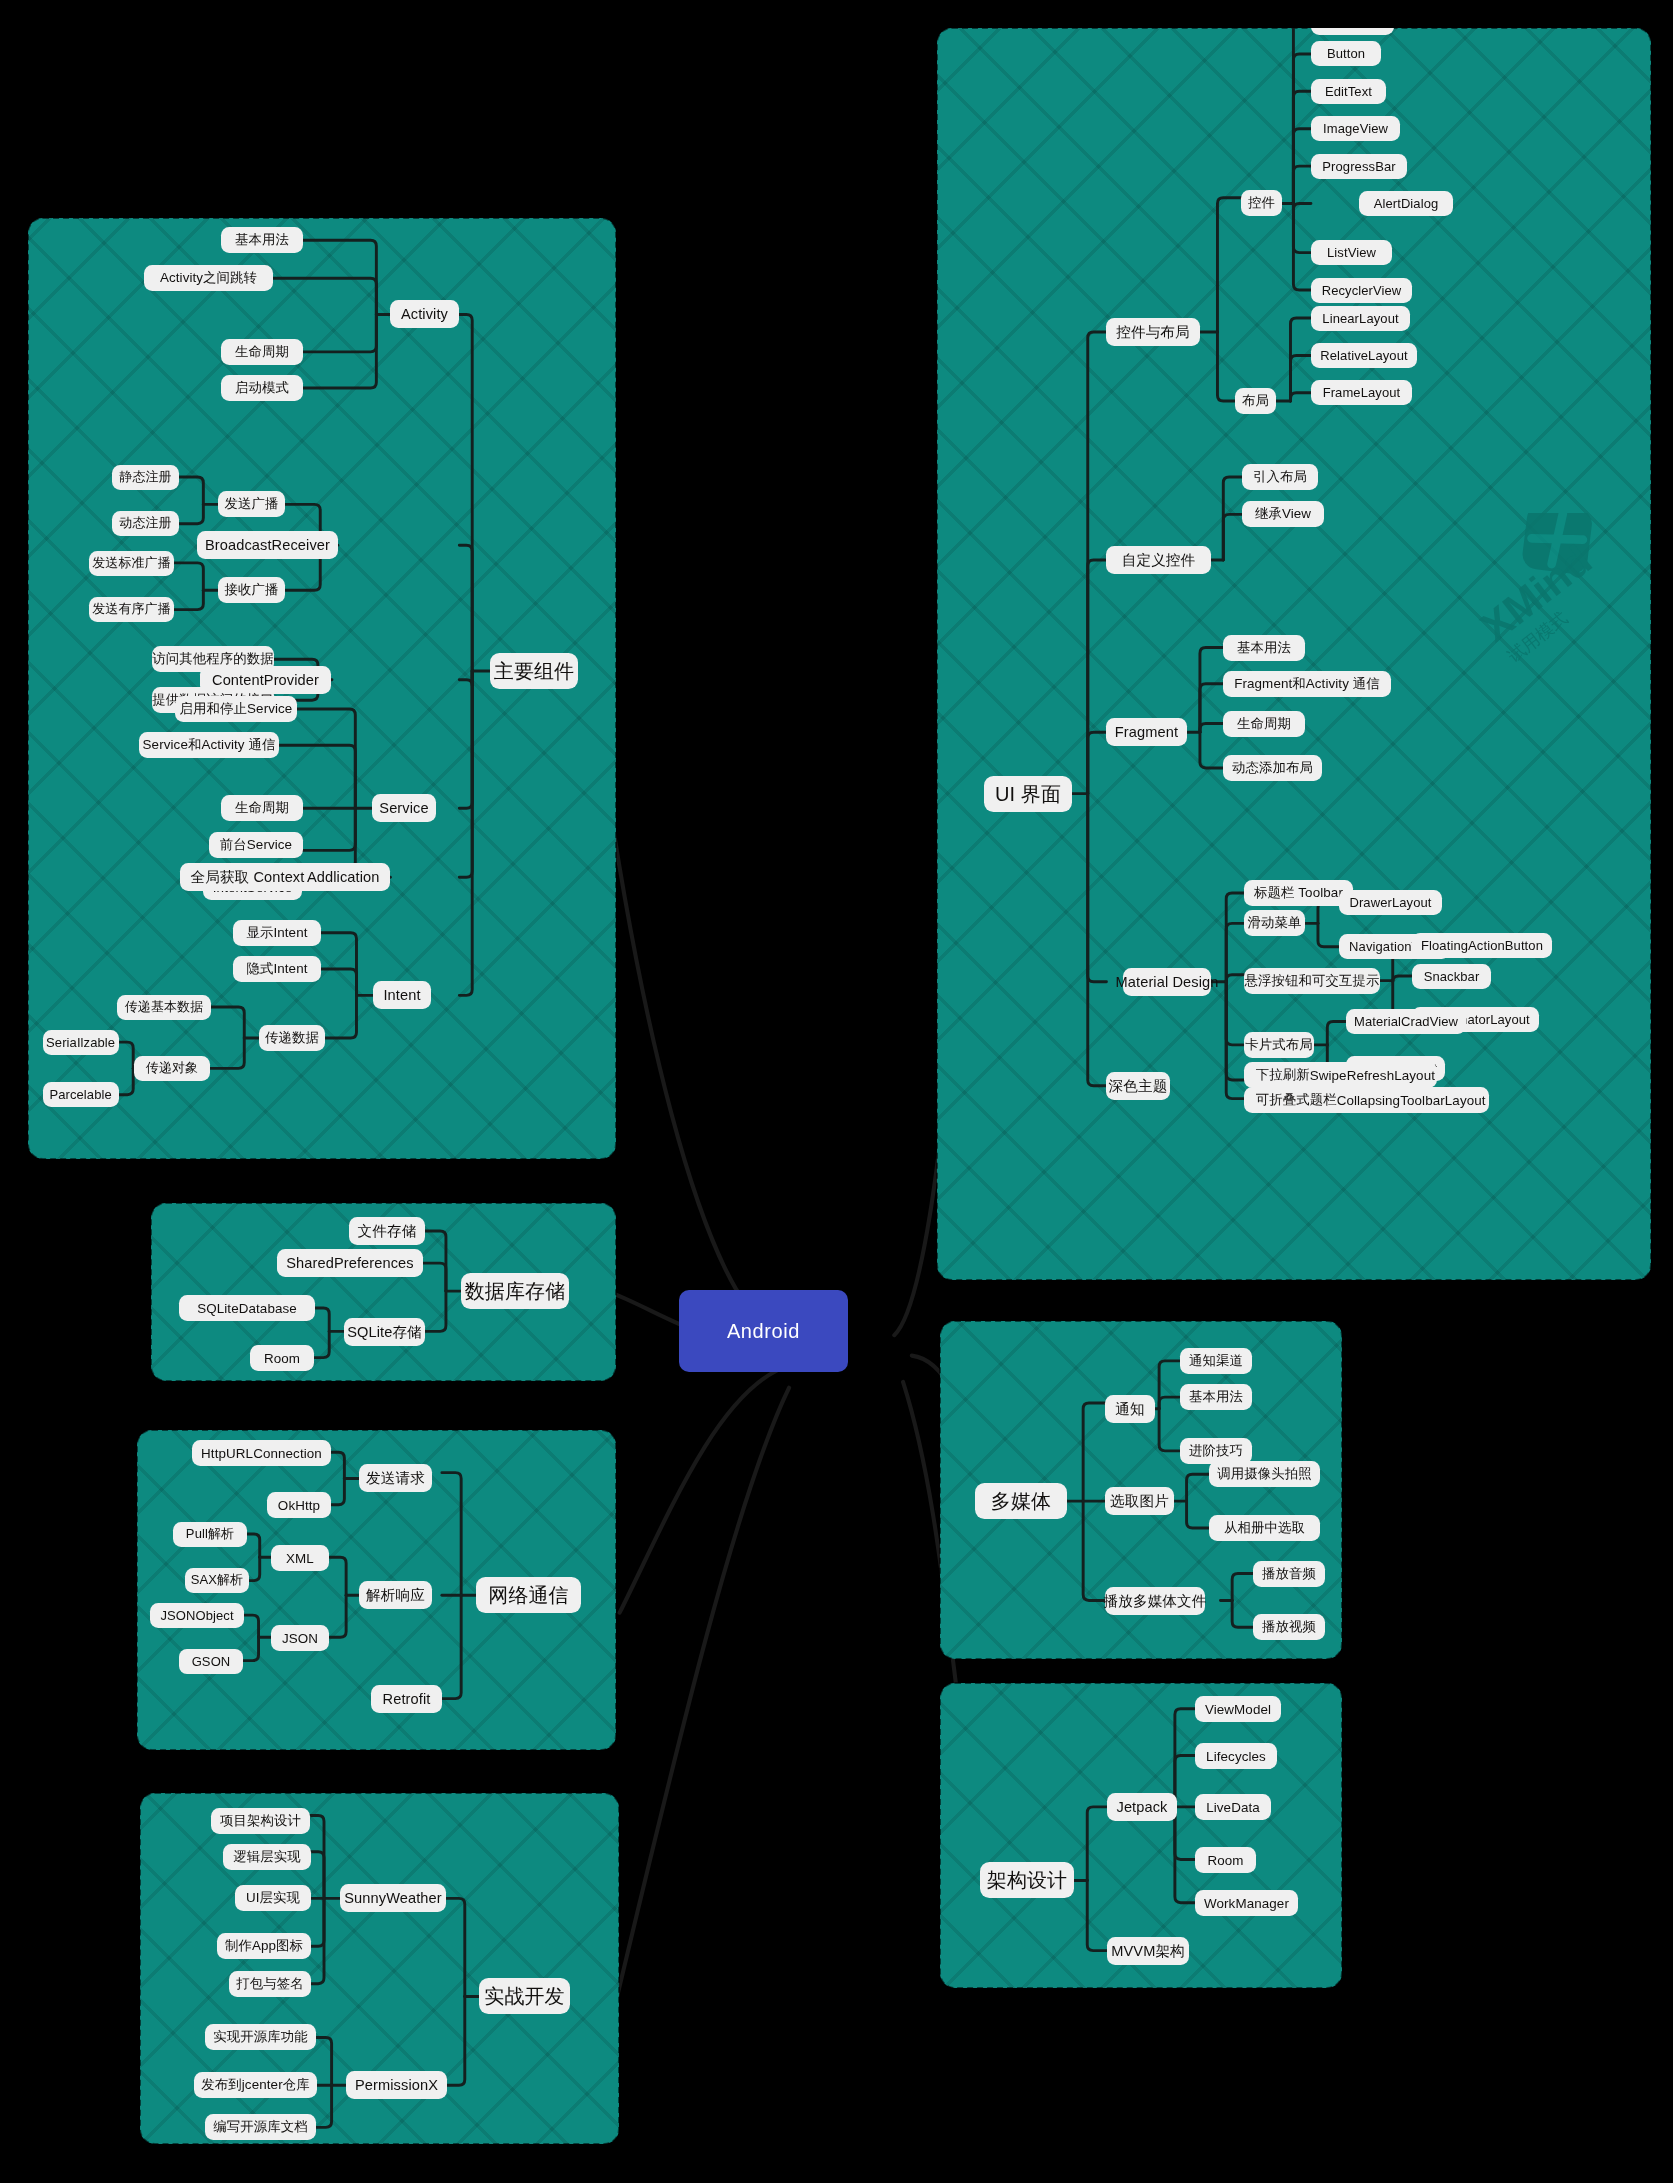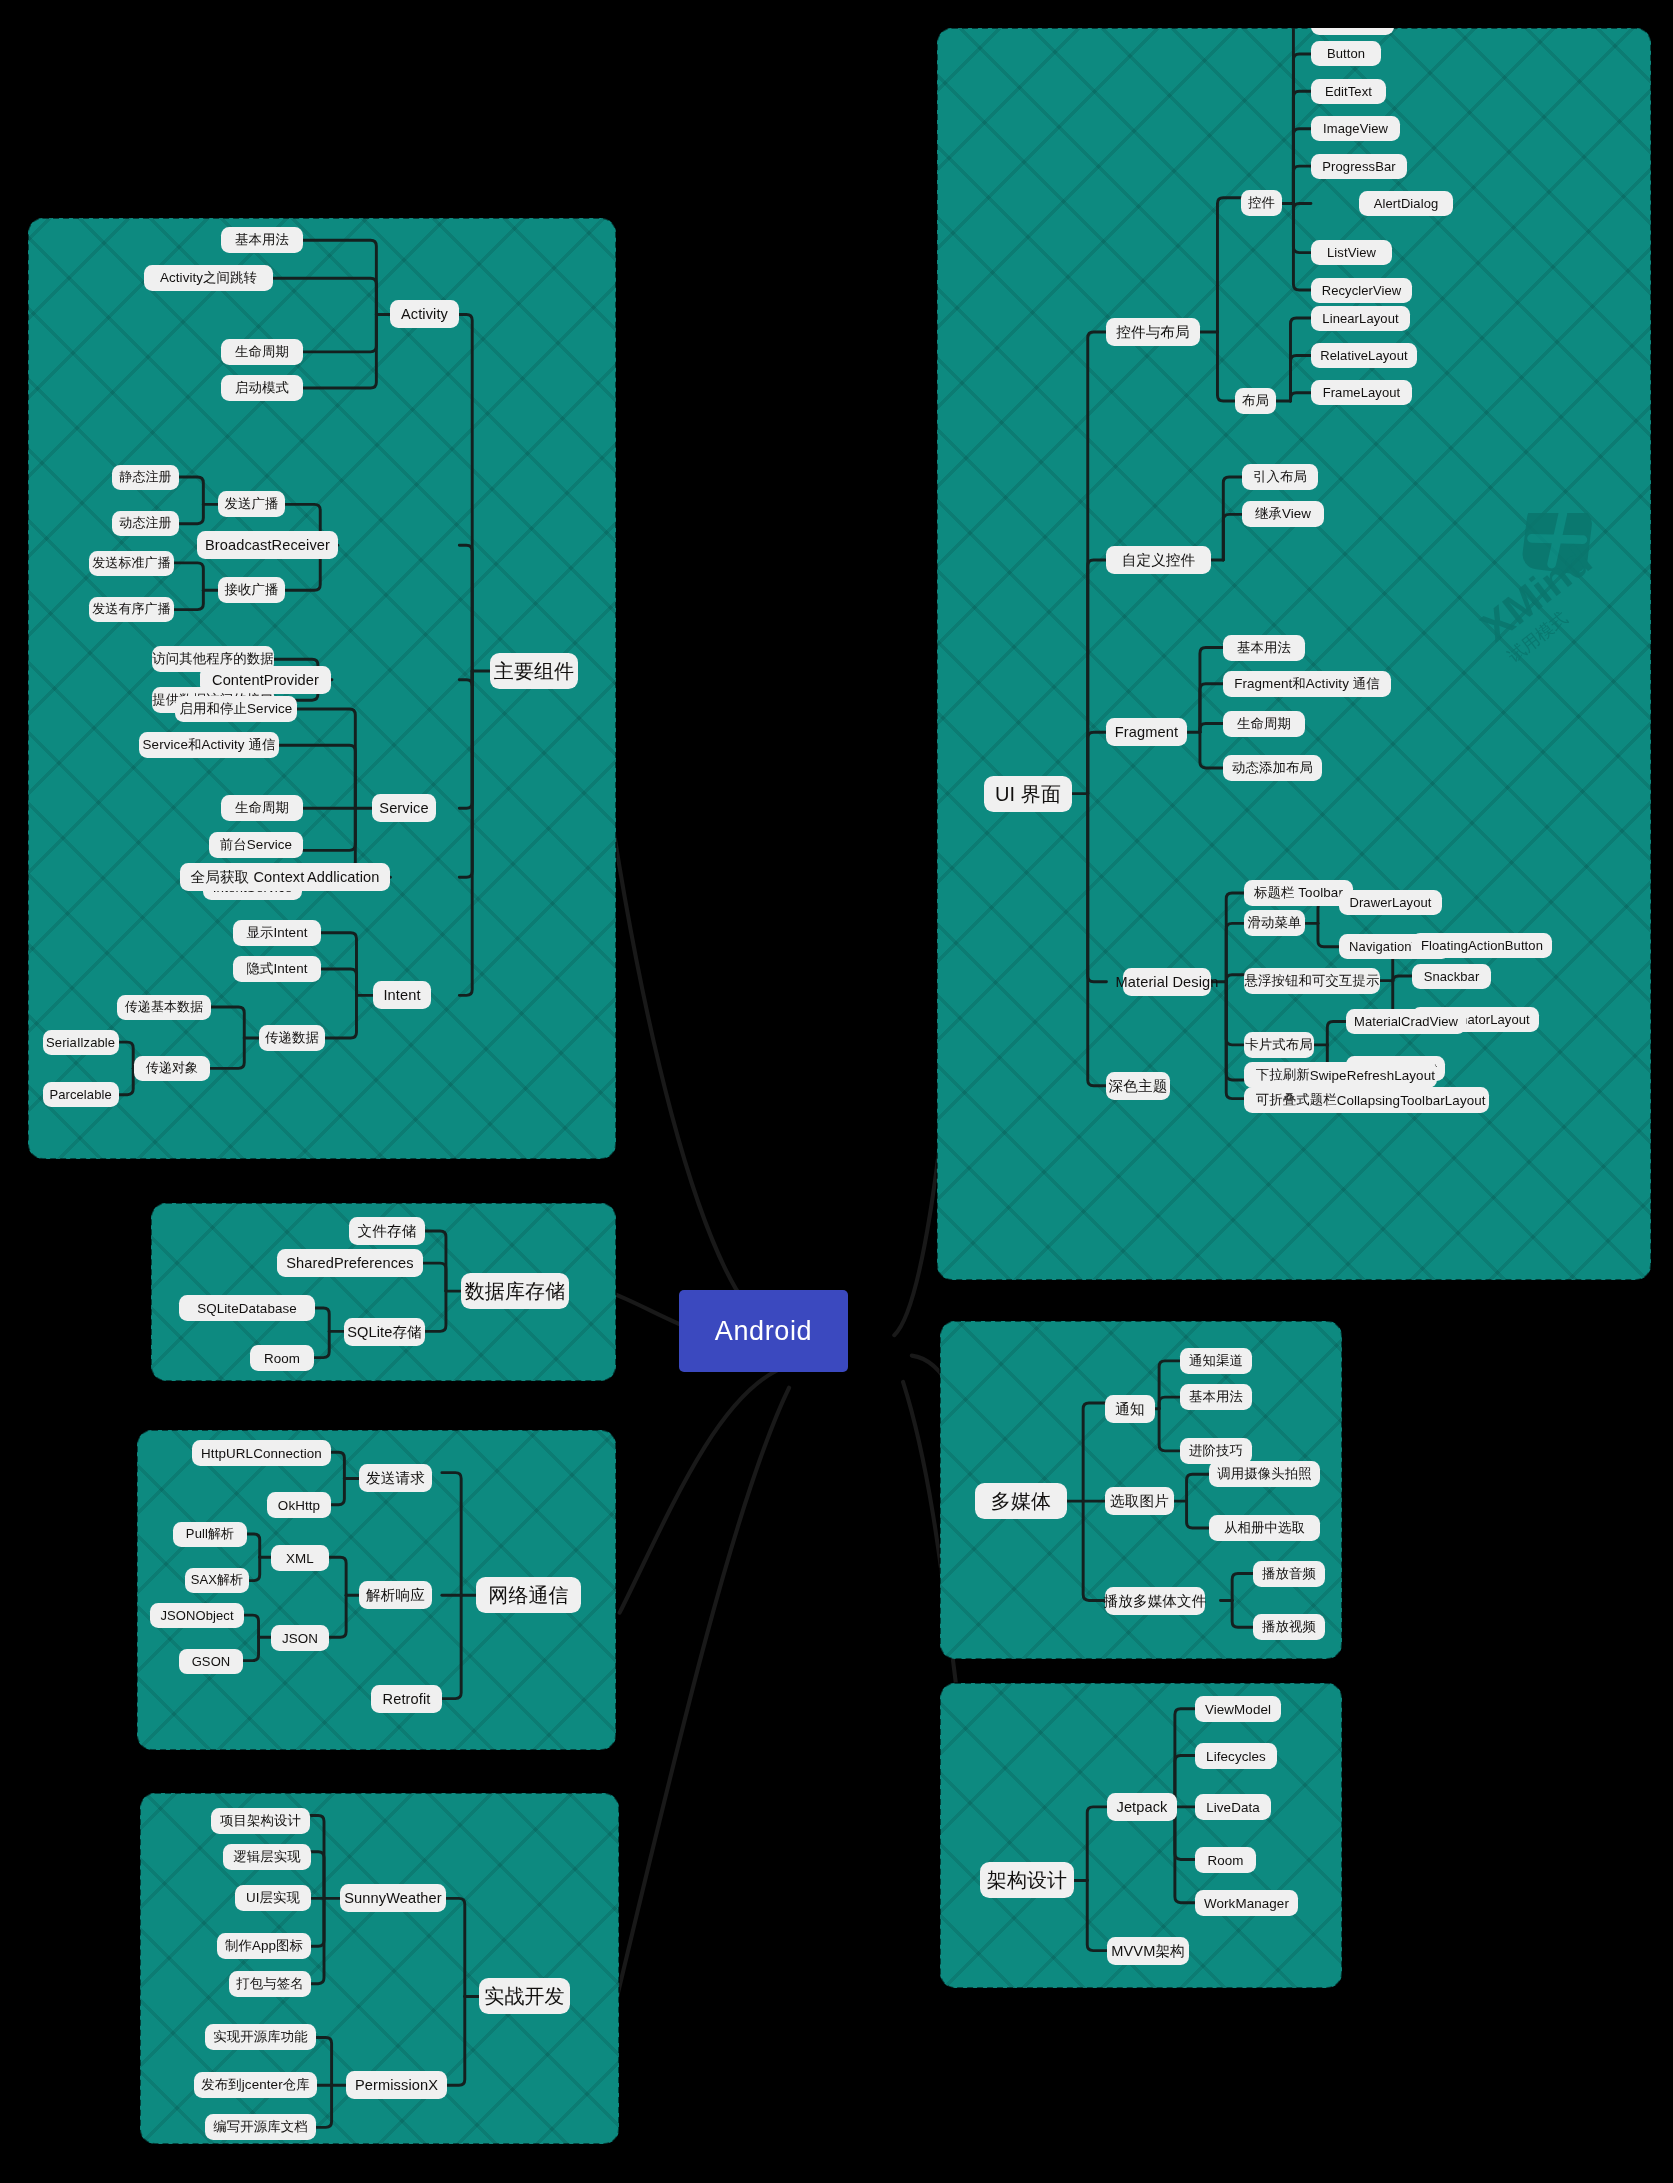"Android" .central { border-radius: 5px -> 10px; font-size: 27px -> 20px }
